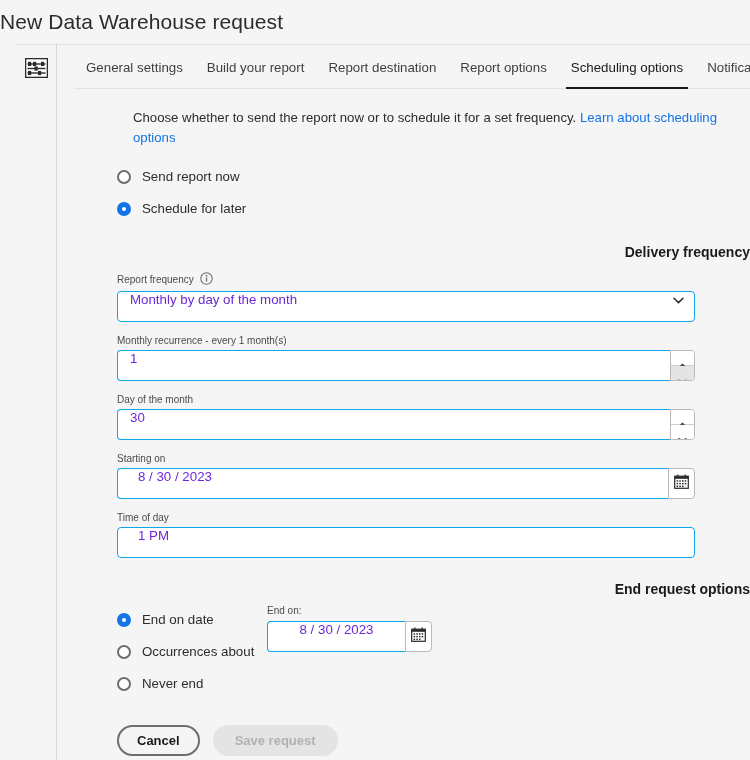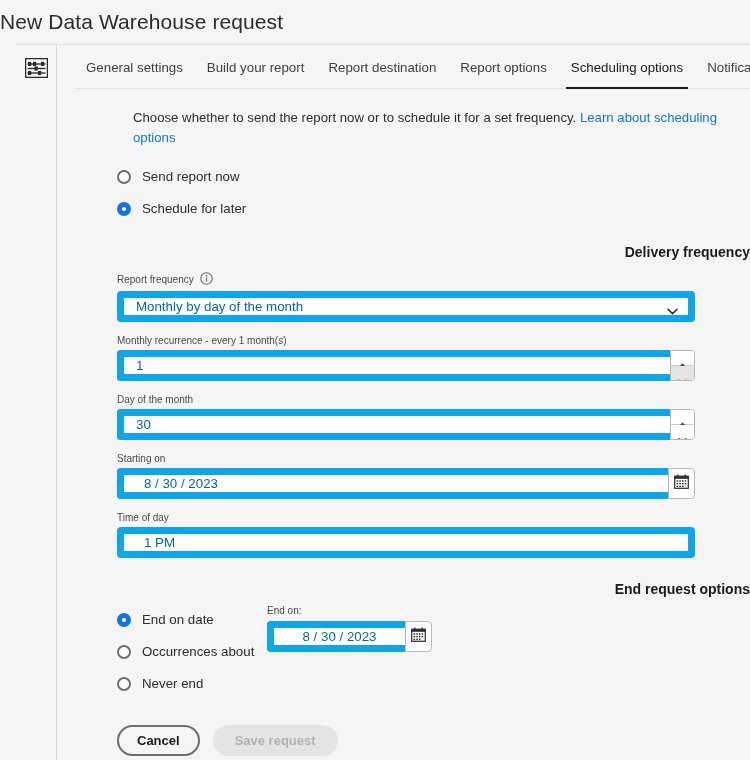"Monthly by day of the" .textbox { align-items: center -> flex-start; border: 7px solid #0ea5e9 -> 1px solid #0ea5e9; color: #0369a1 -> #6d28d9 }
